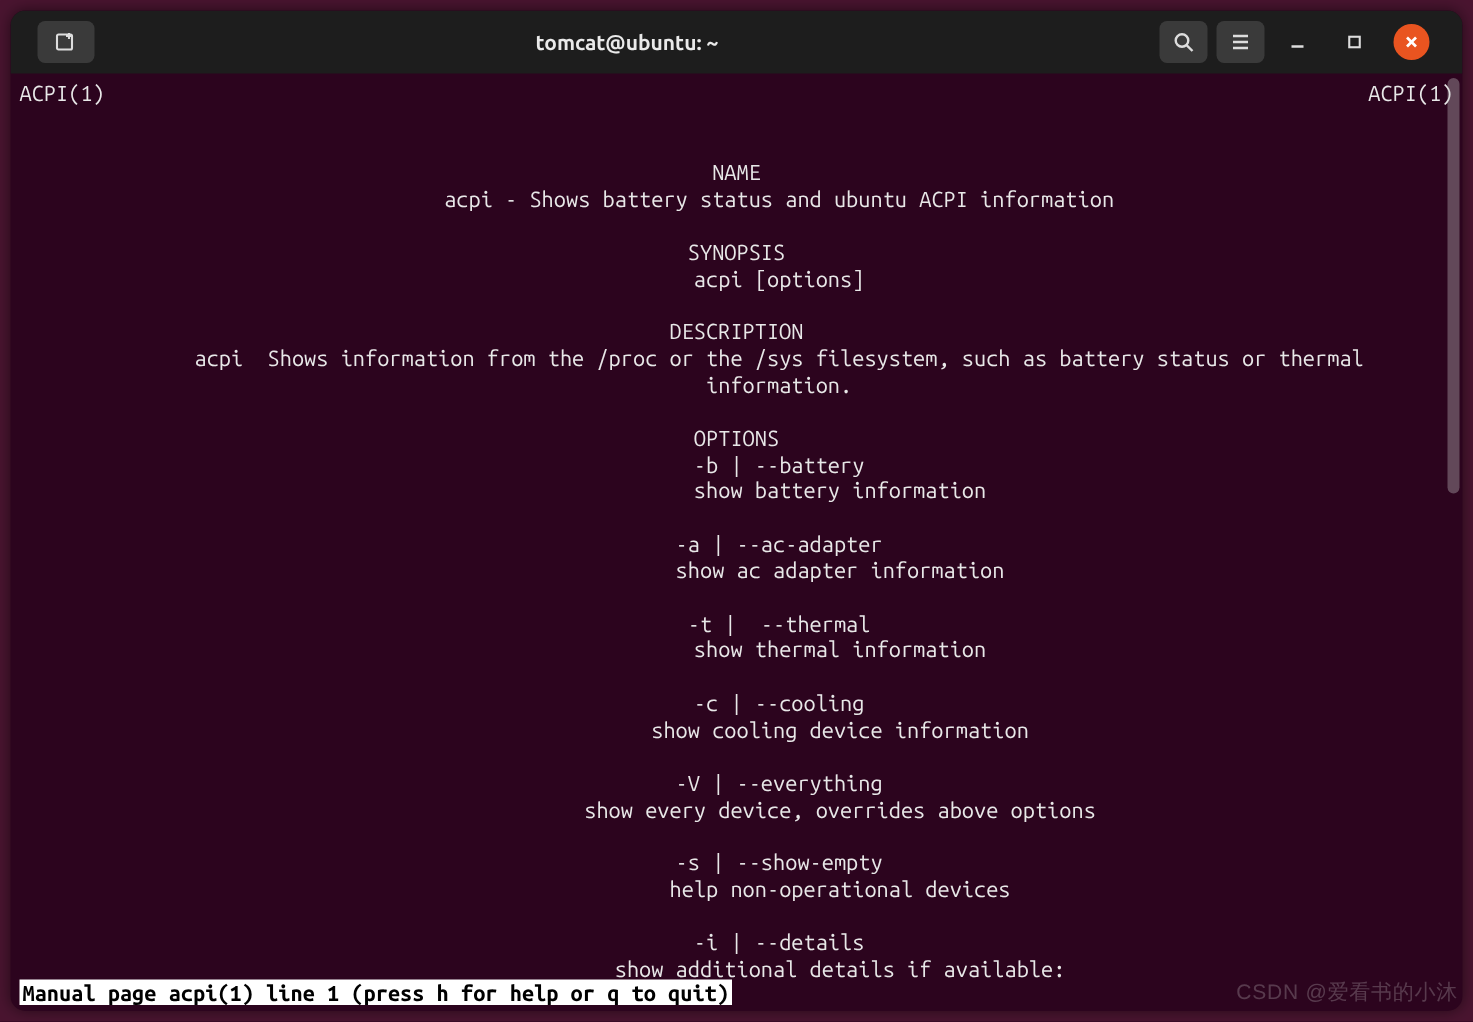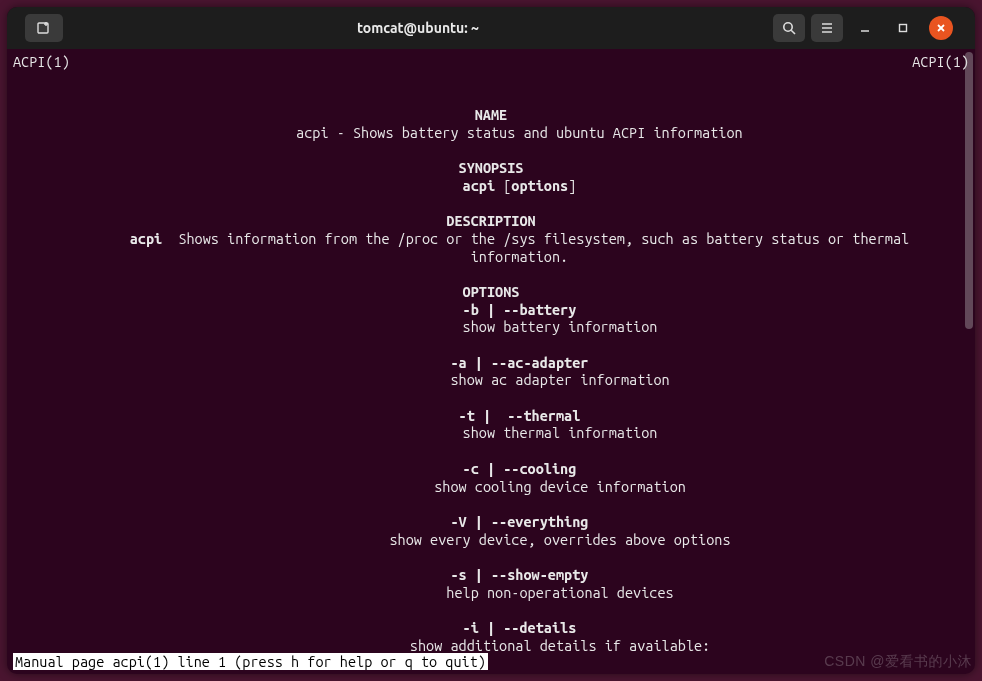"NAME" .terminal .b { font-weight: 700 -> 400 }
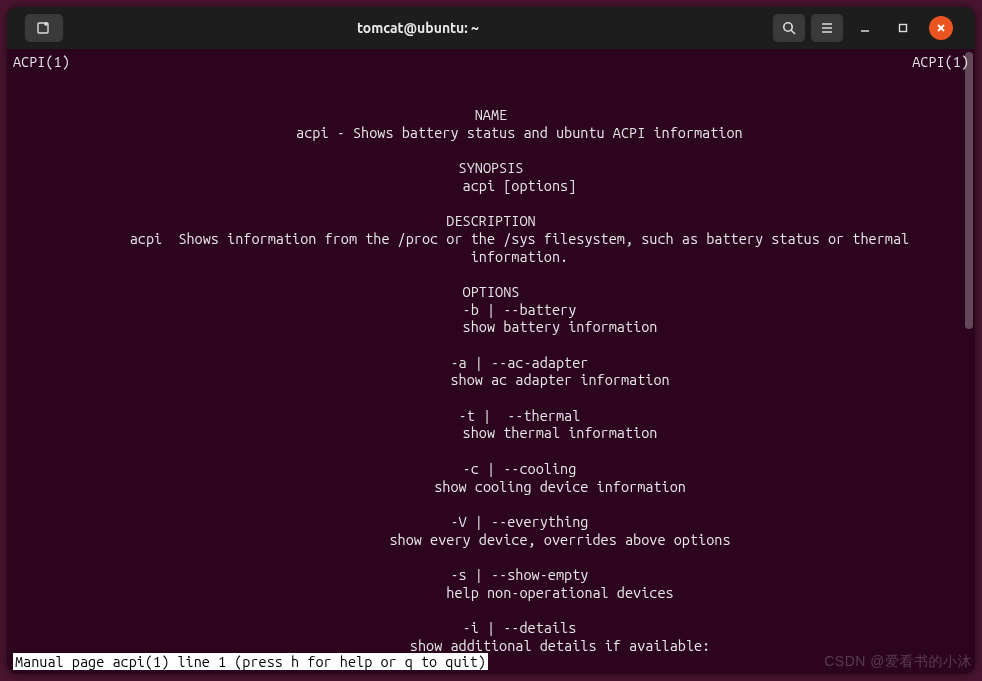"Manual page acpi(1) line 1" .status-line { font-weight: none -> bold }
